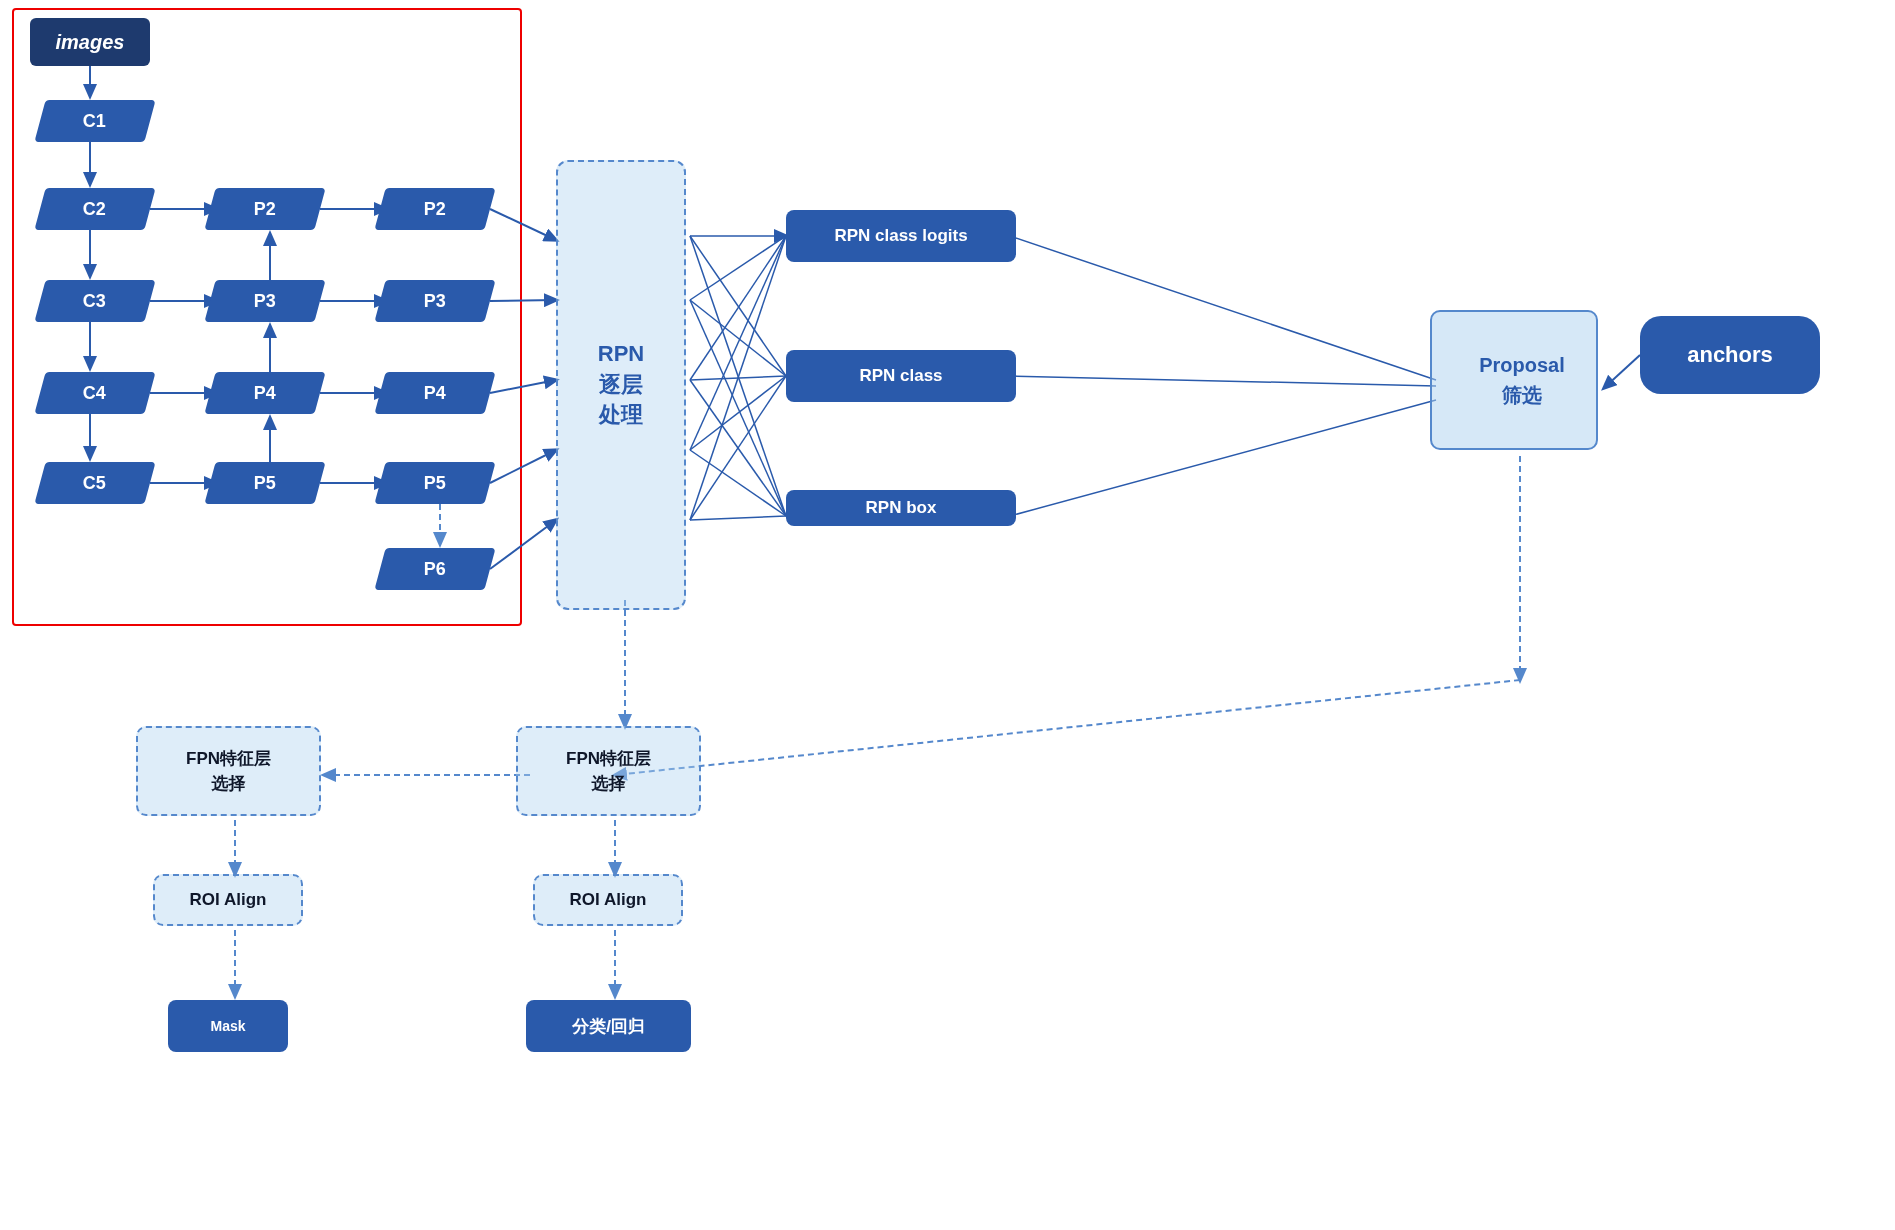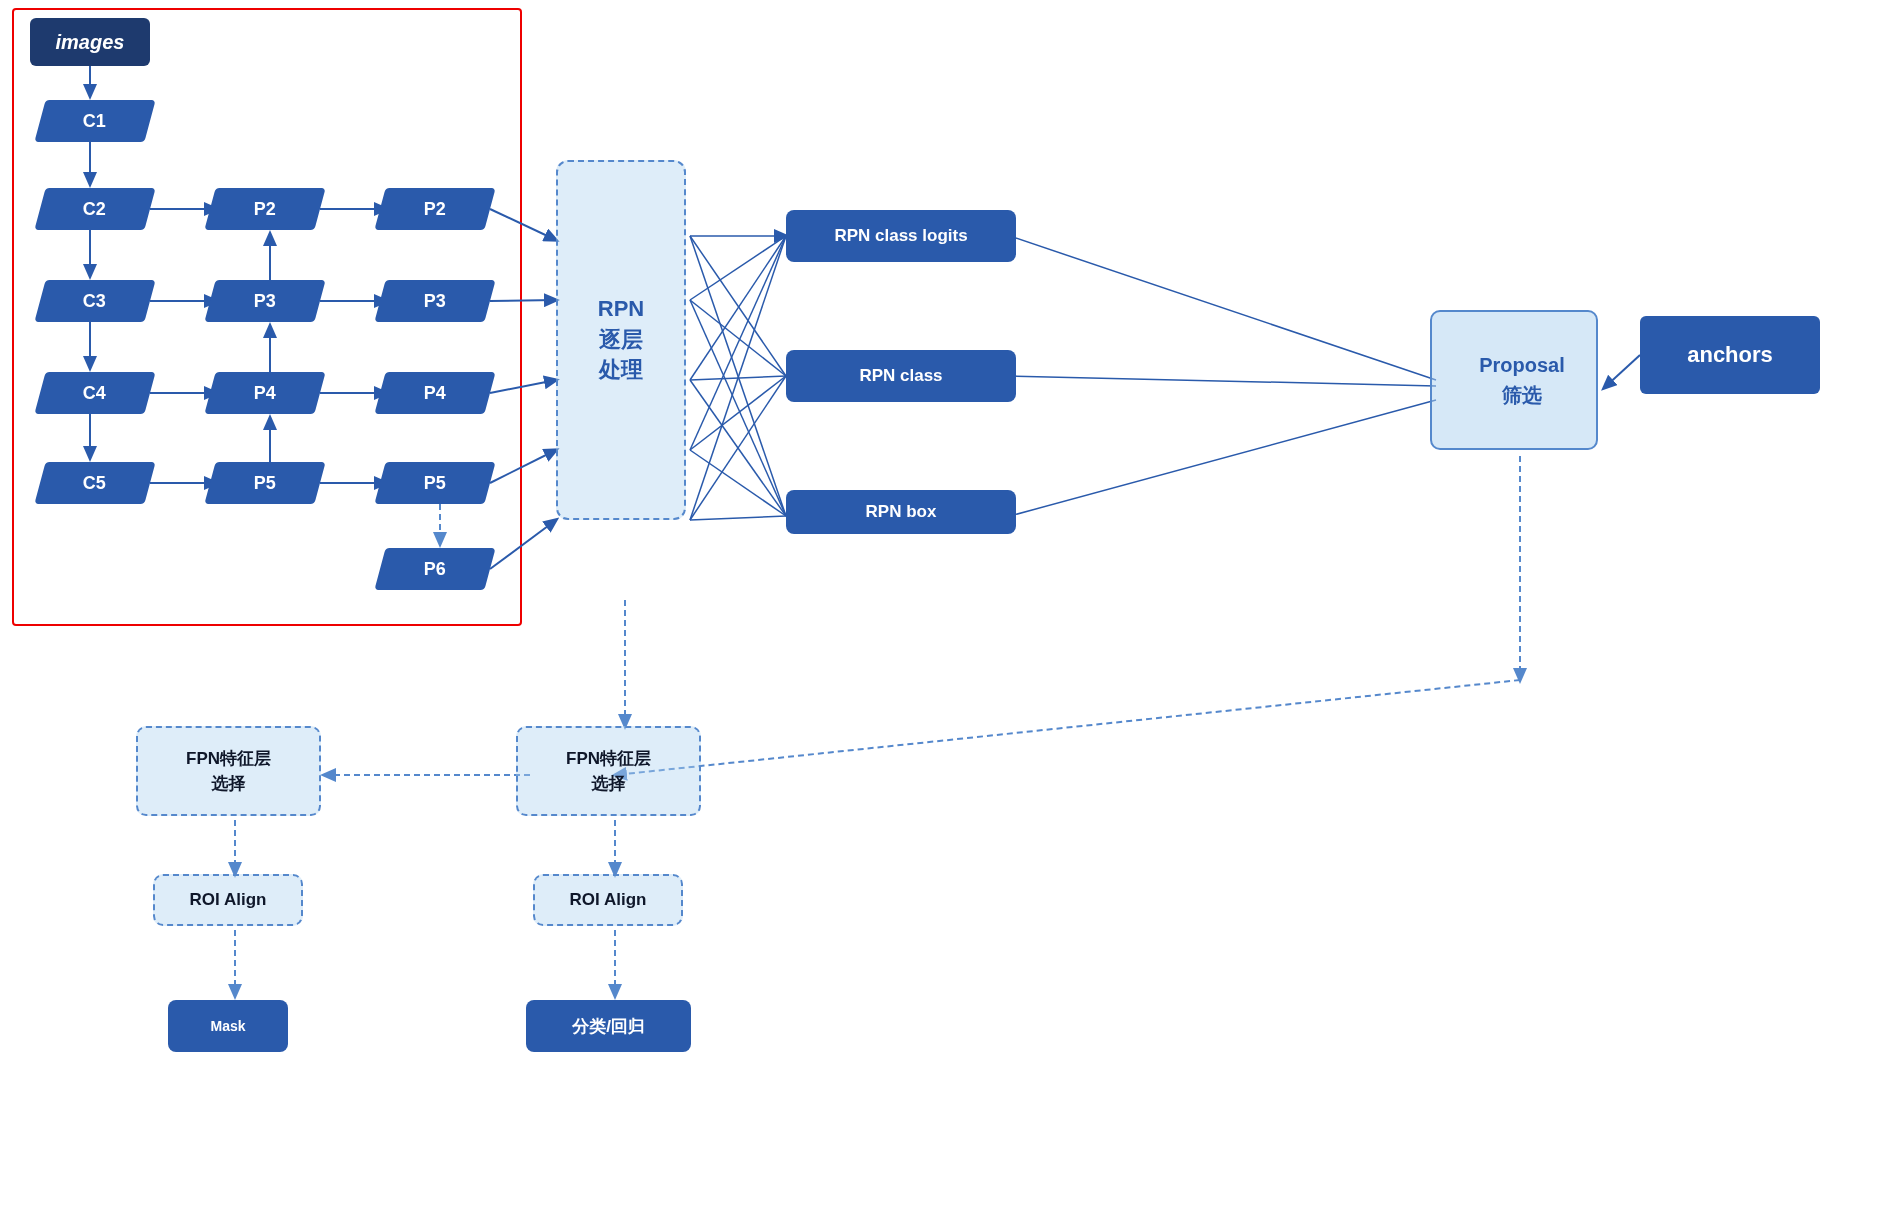"RPN" div.node { height: 360px -> 450px }
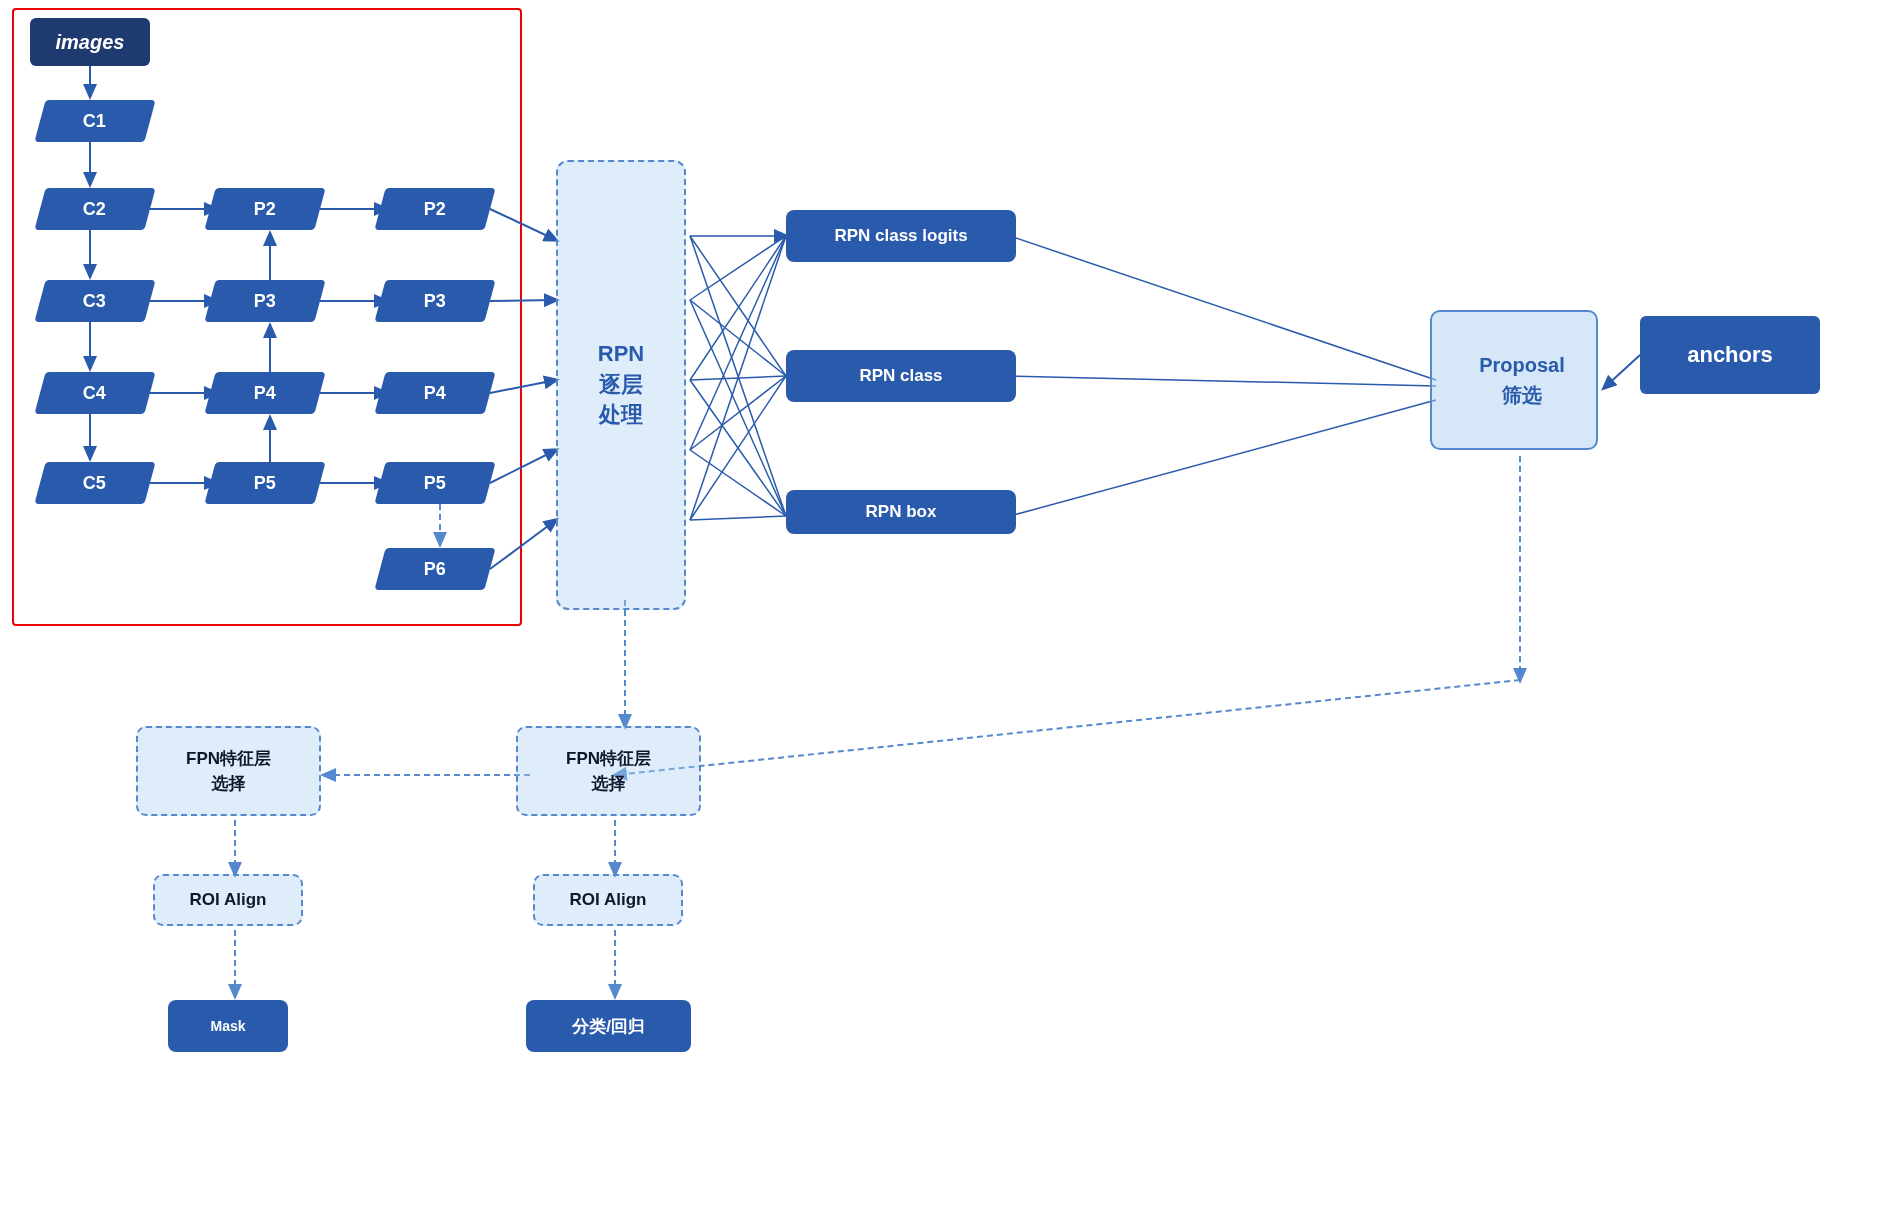"anchors" div.node { border-radius: none -> 21px }
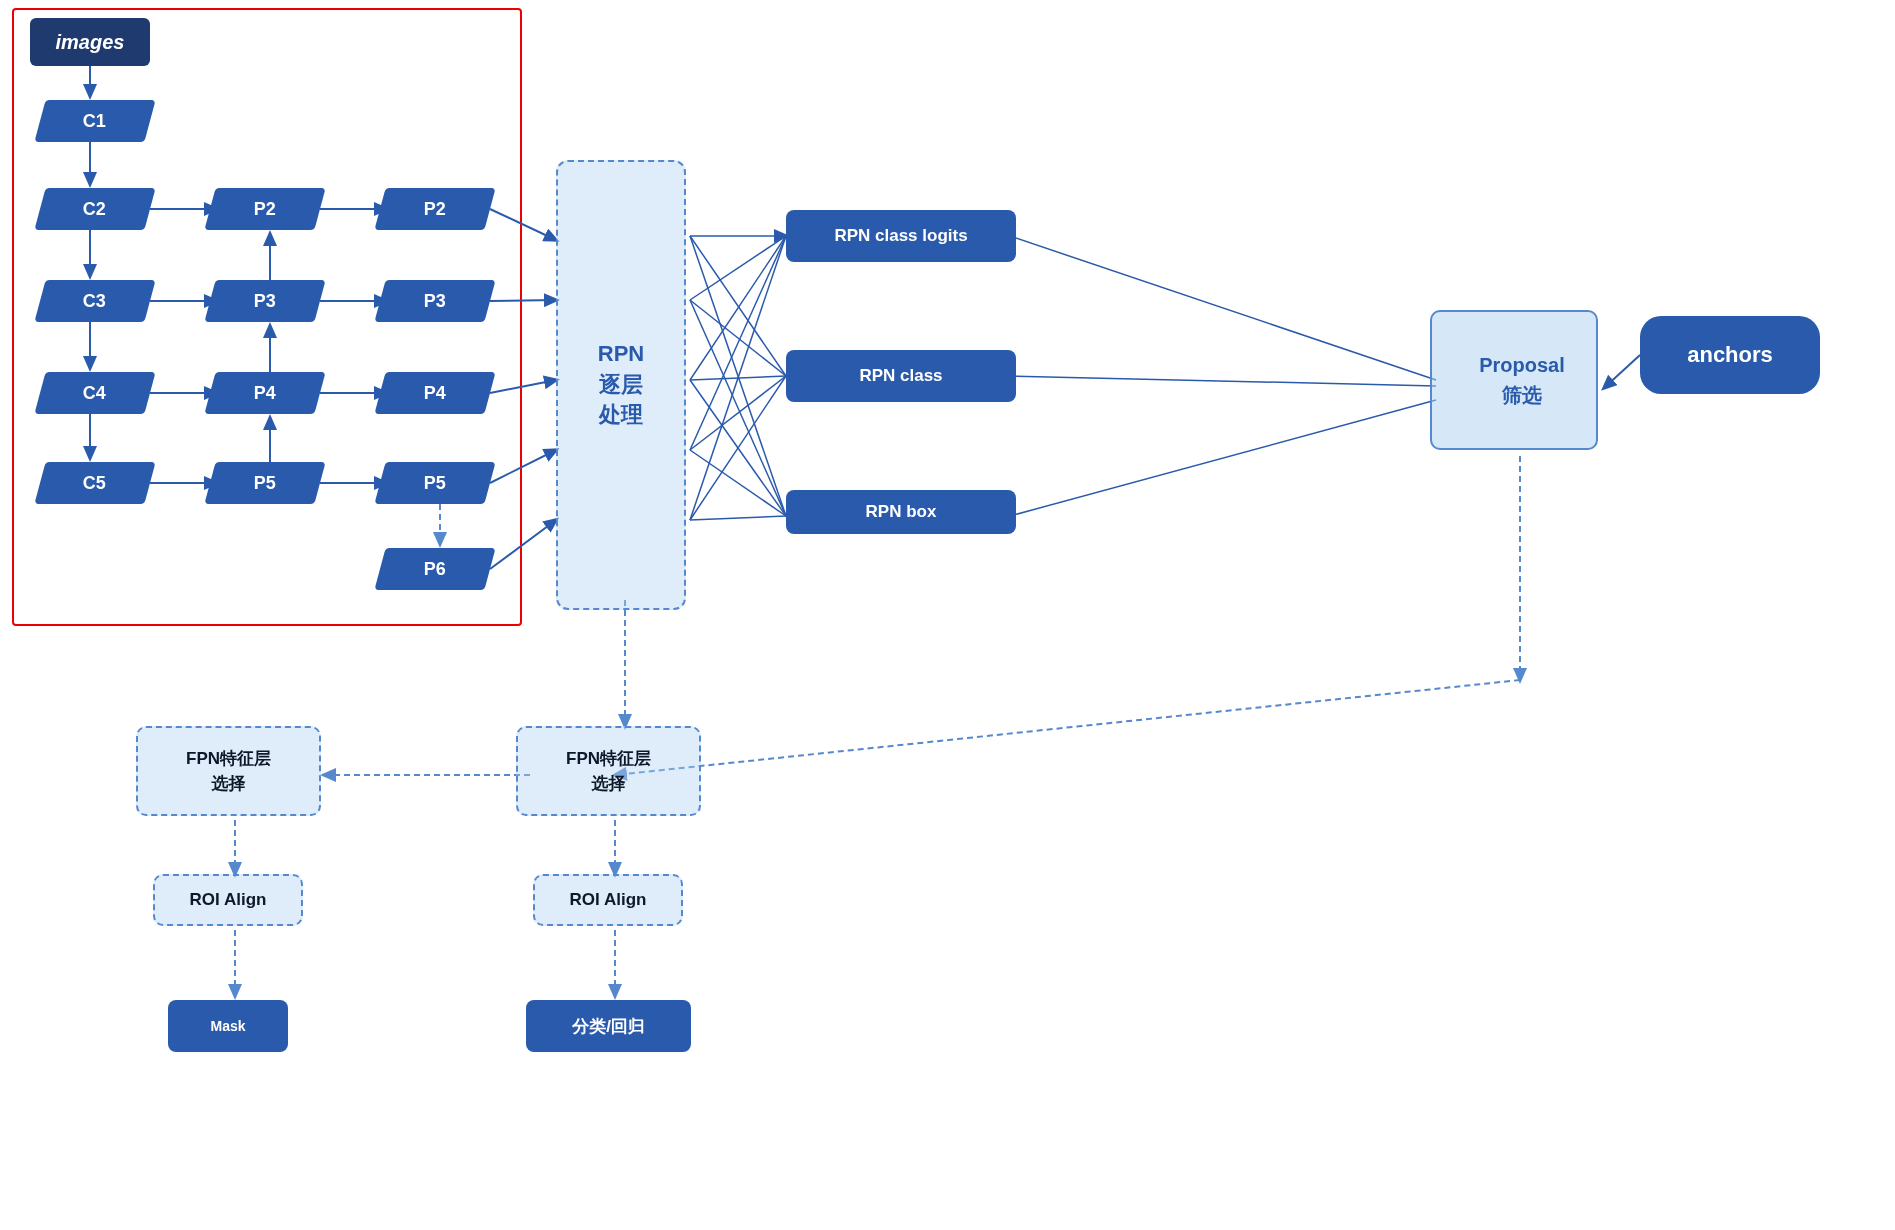"RPN box" div.node { height: 44px -> 36px }
